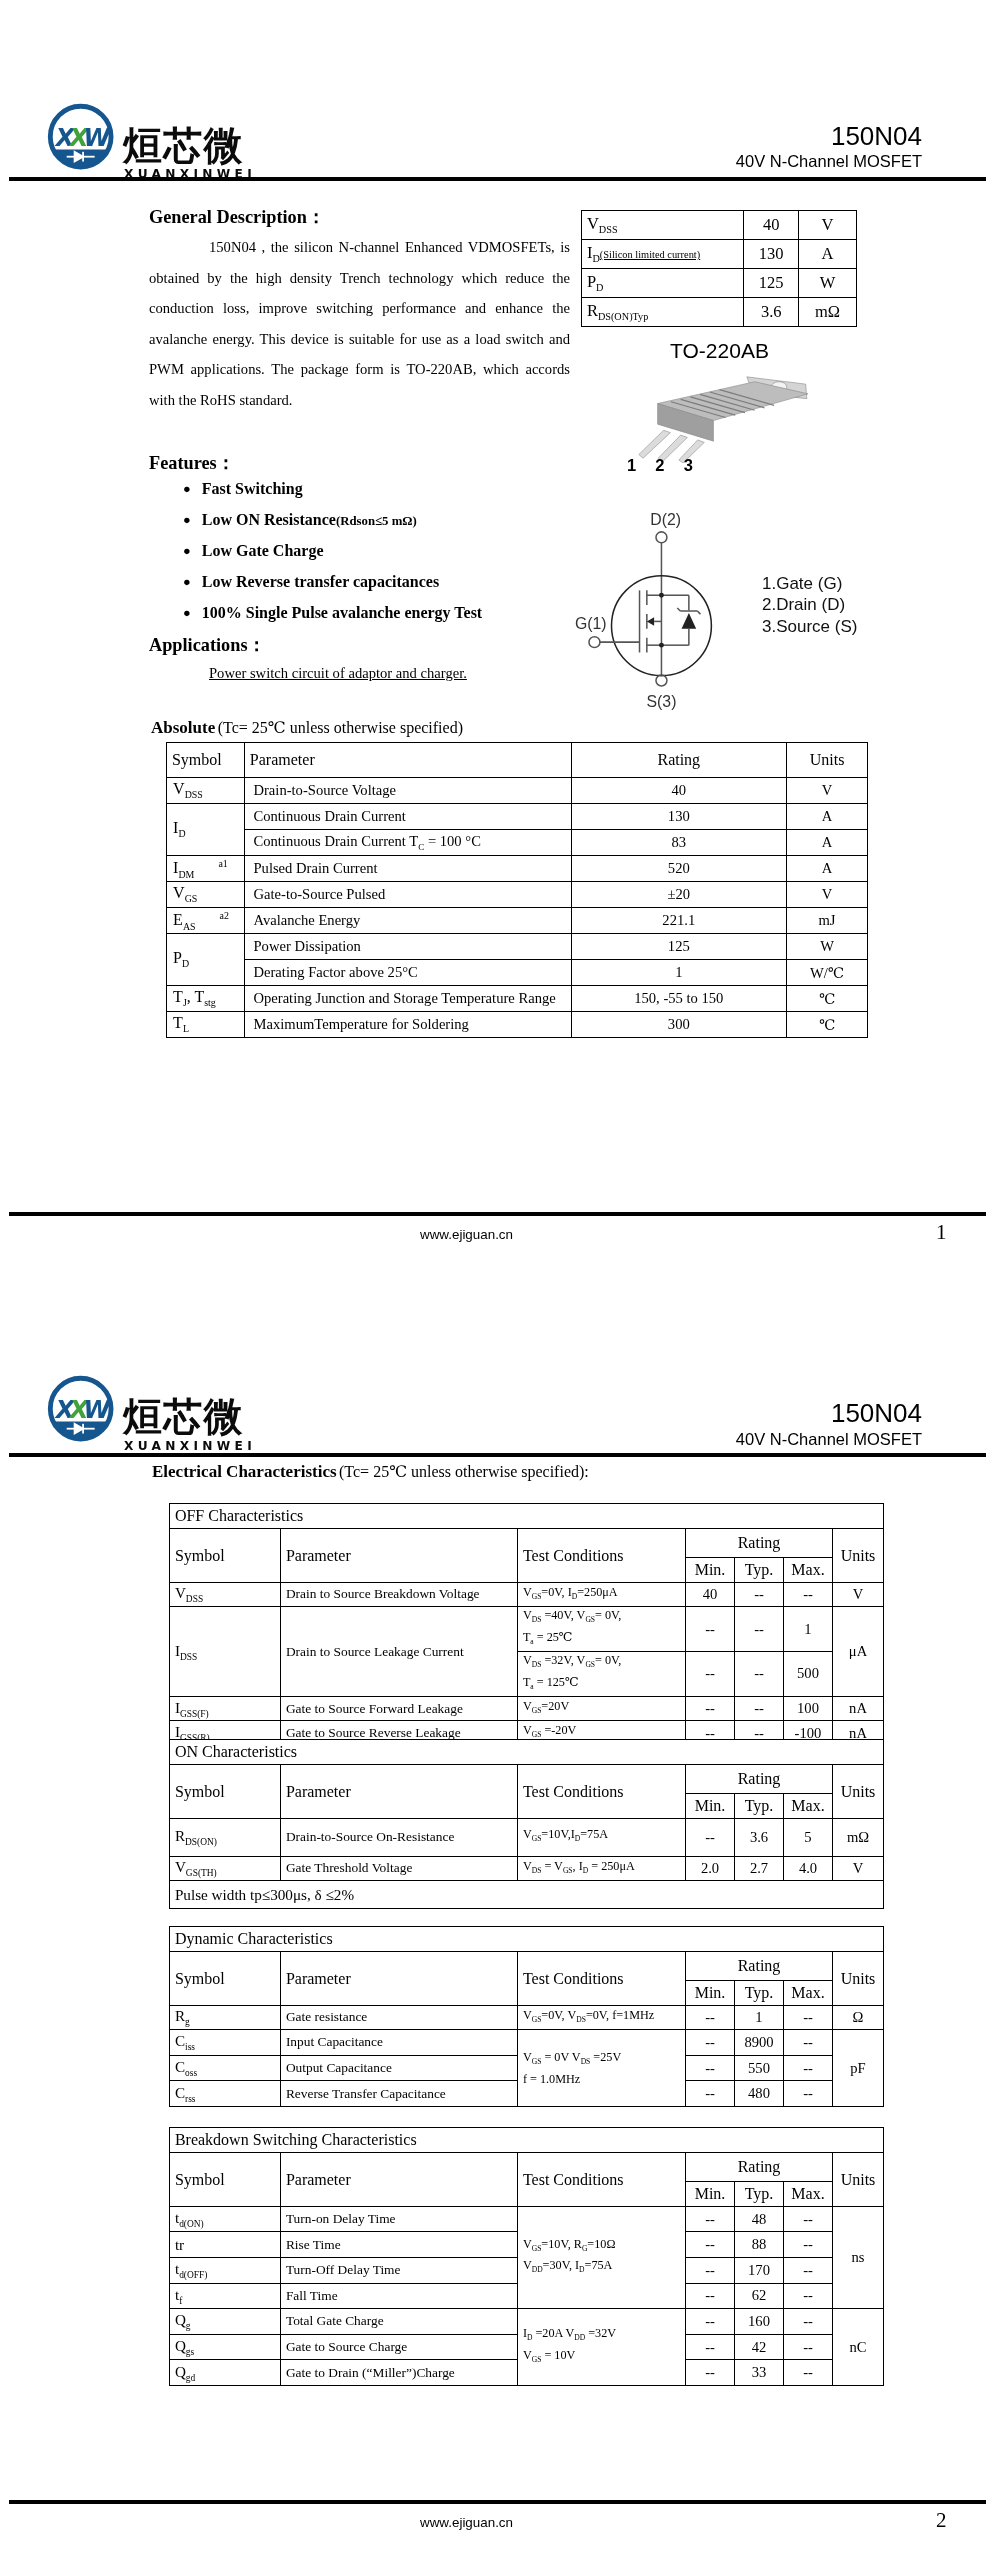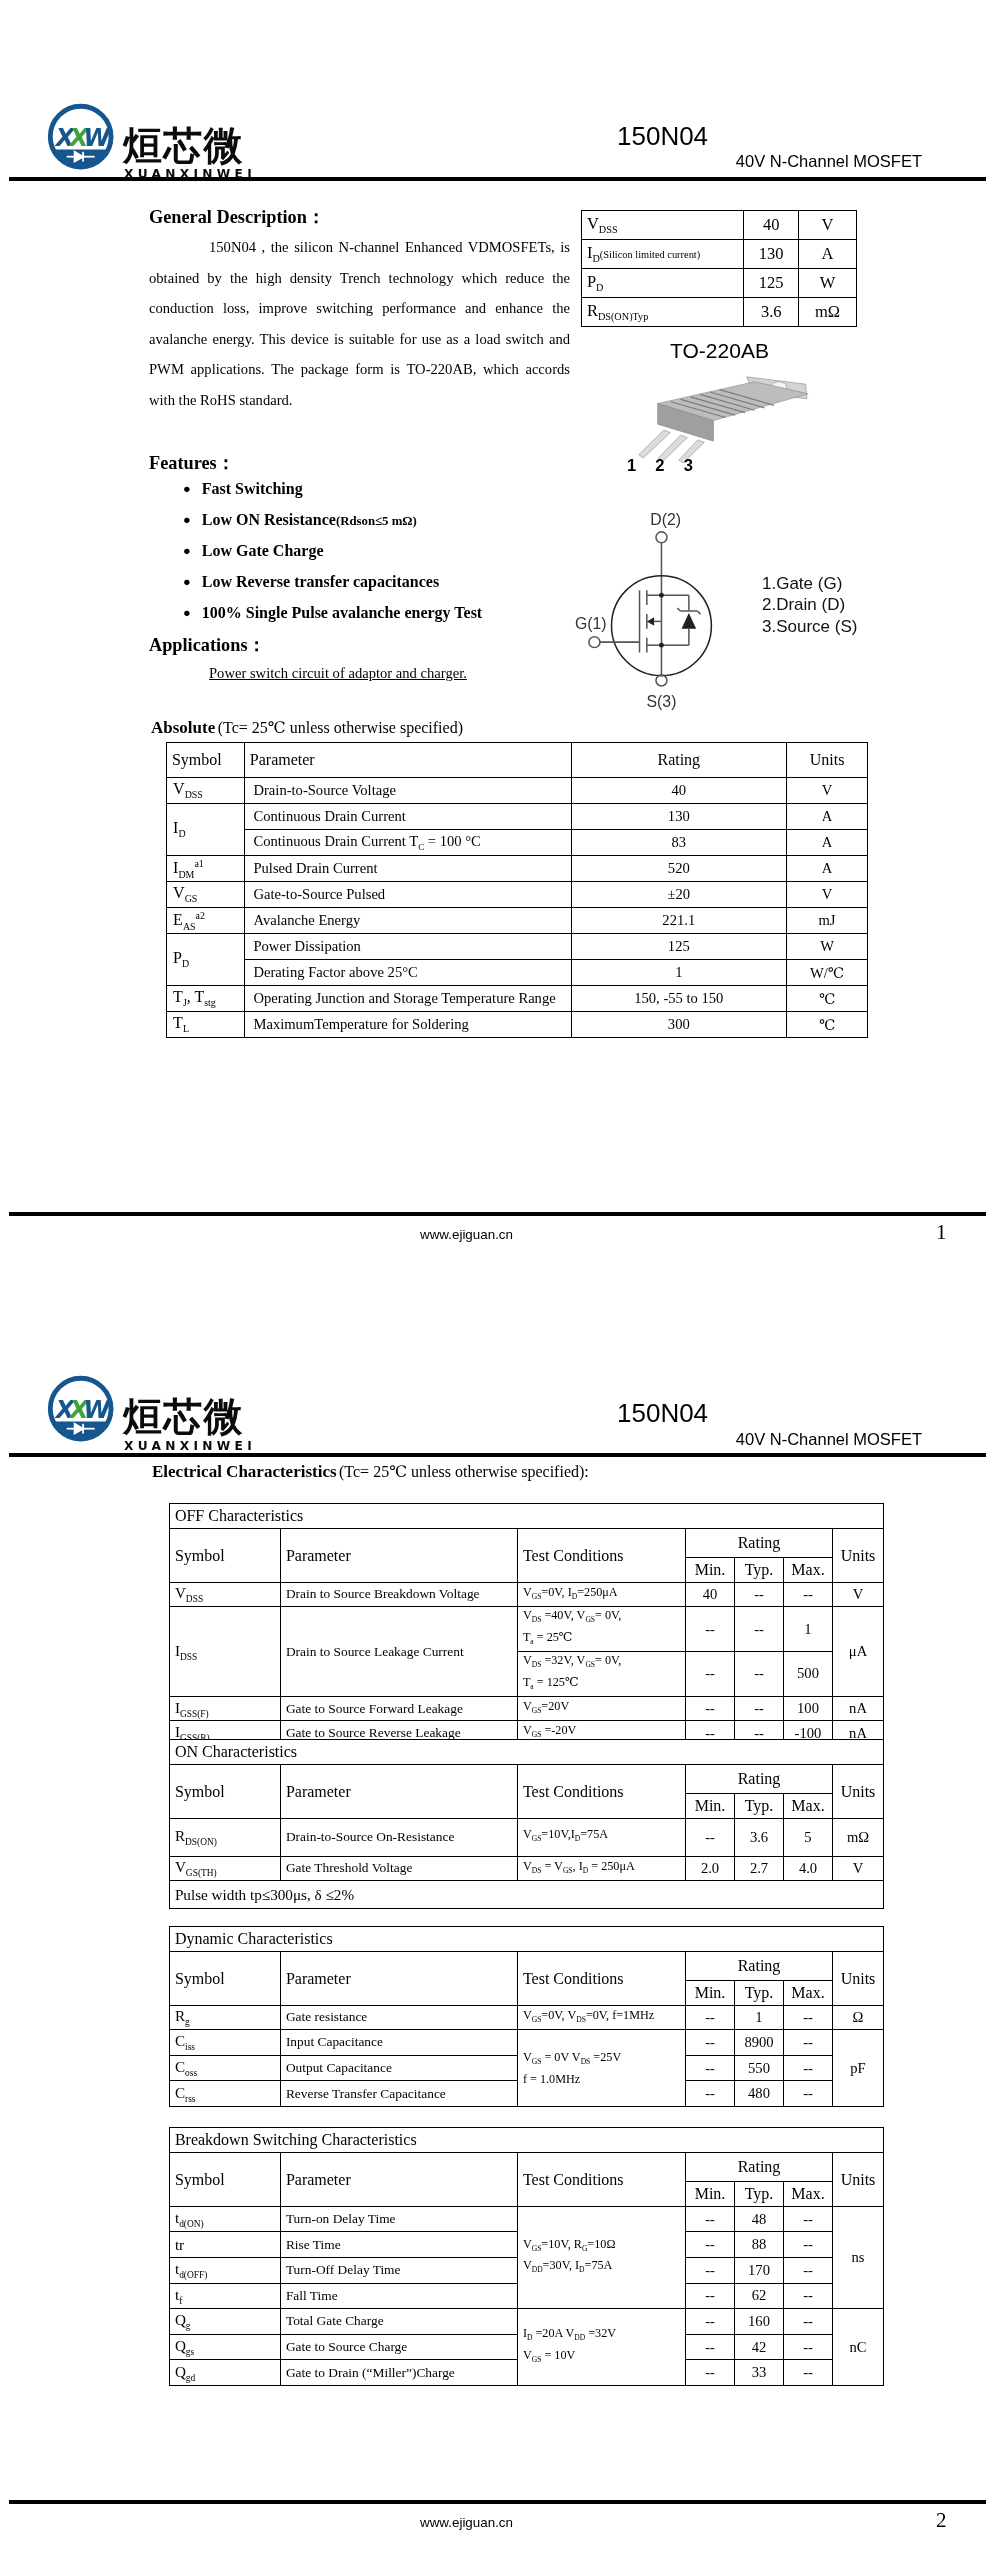"150N04" .part { text-align: left -> right }
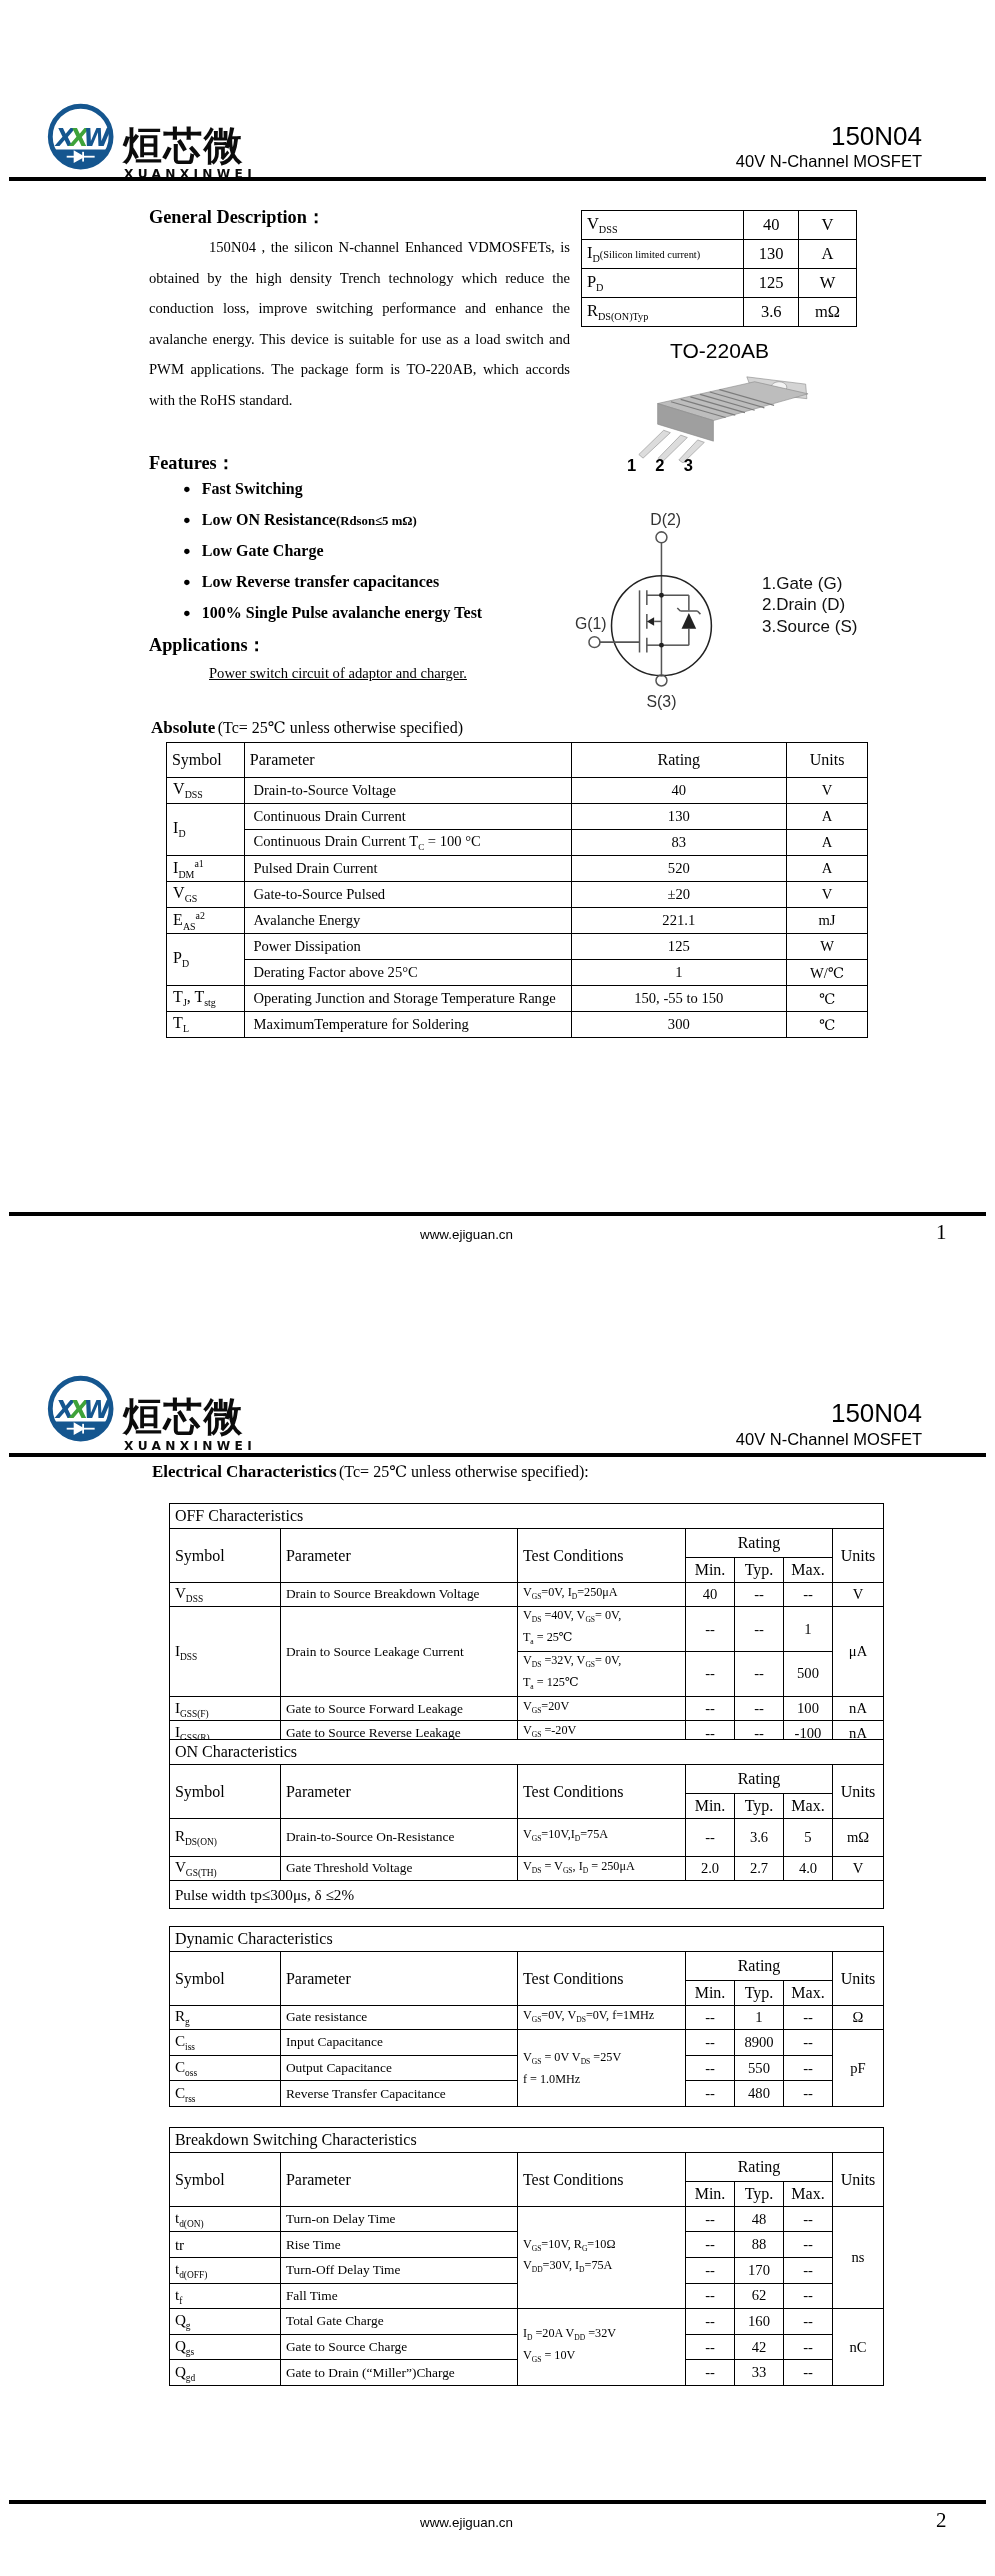"(Silicon limited current)" .qs .note-sm { text-decoration: none -> underline }
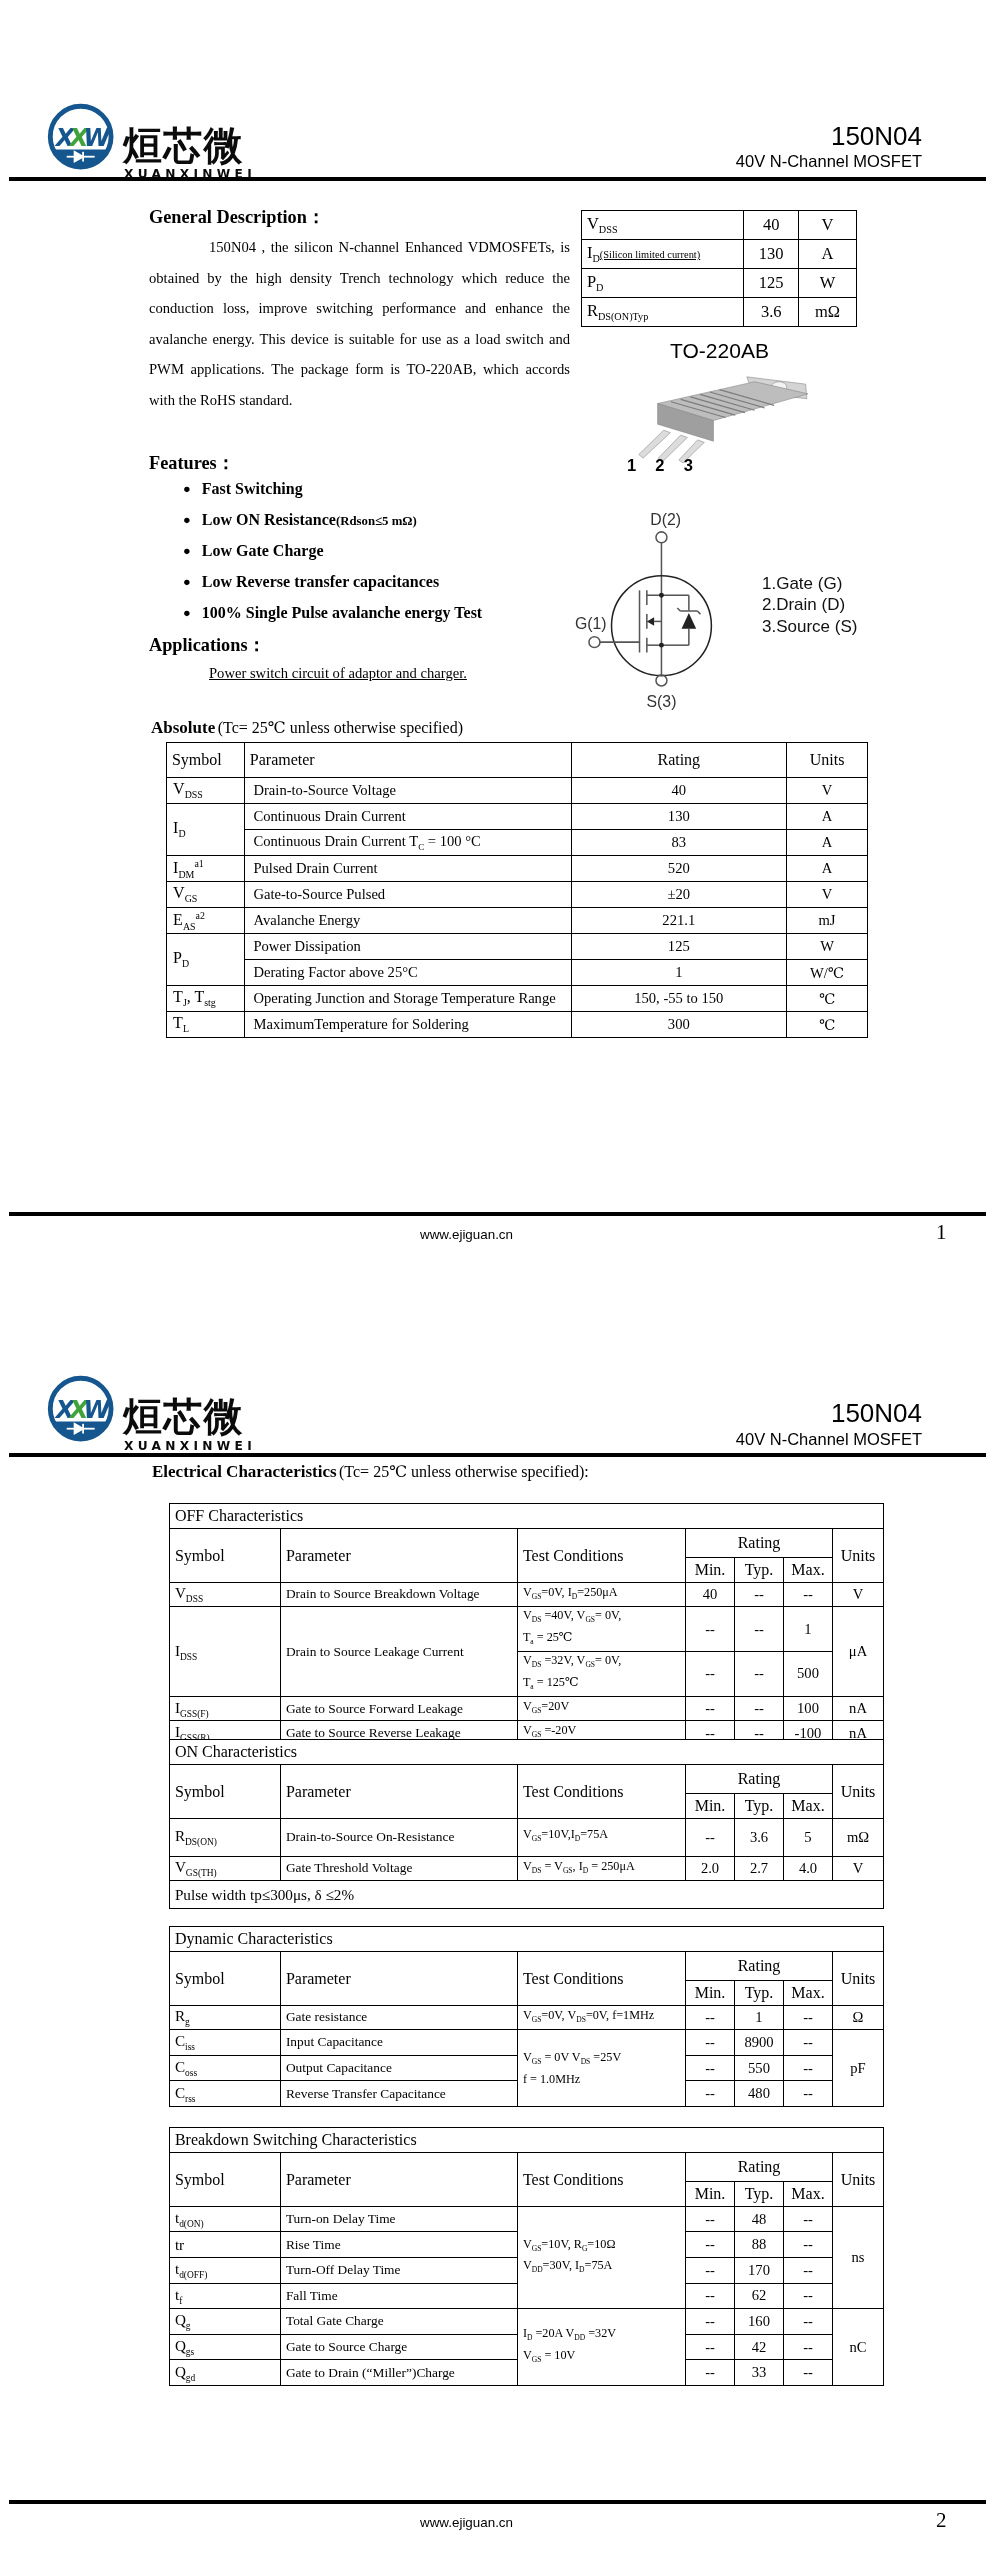"a1" sup { margin-left: none -> 24px }
